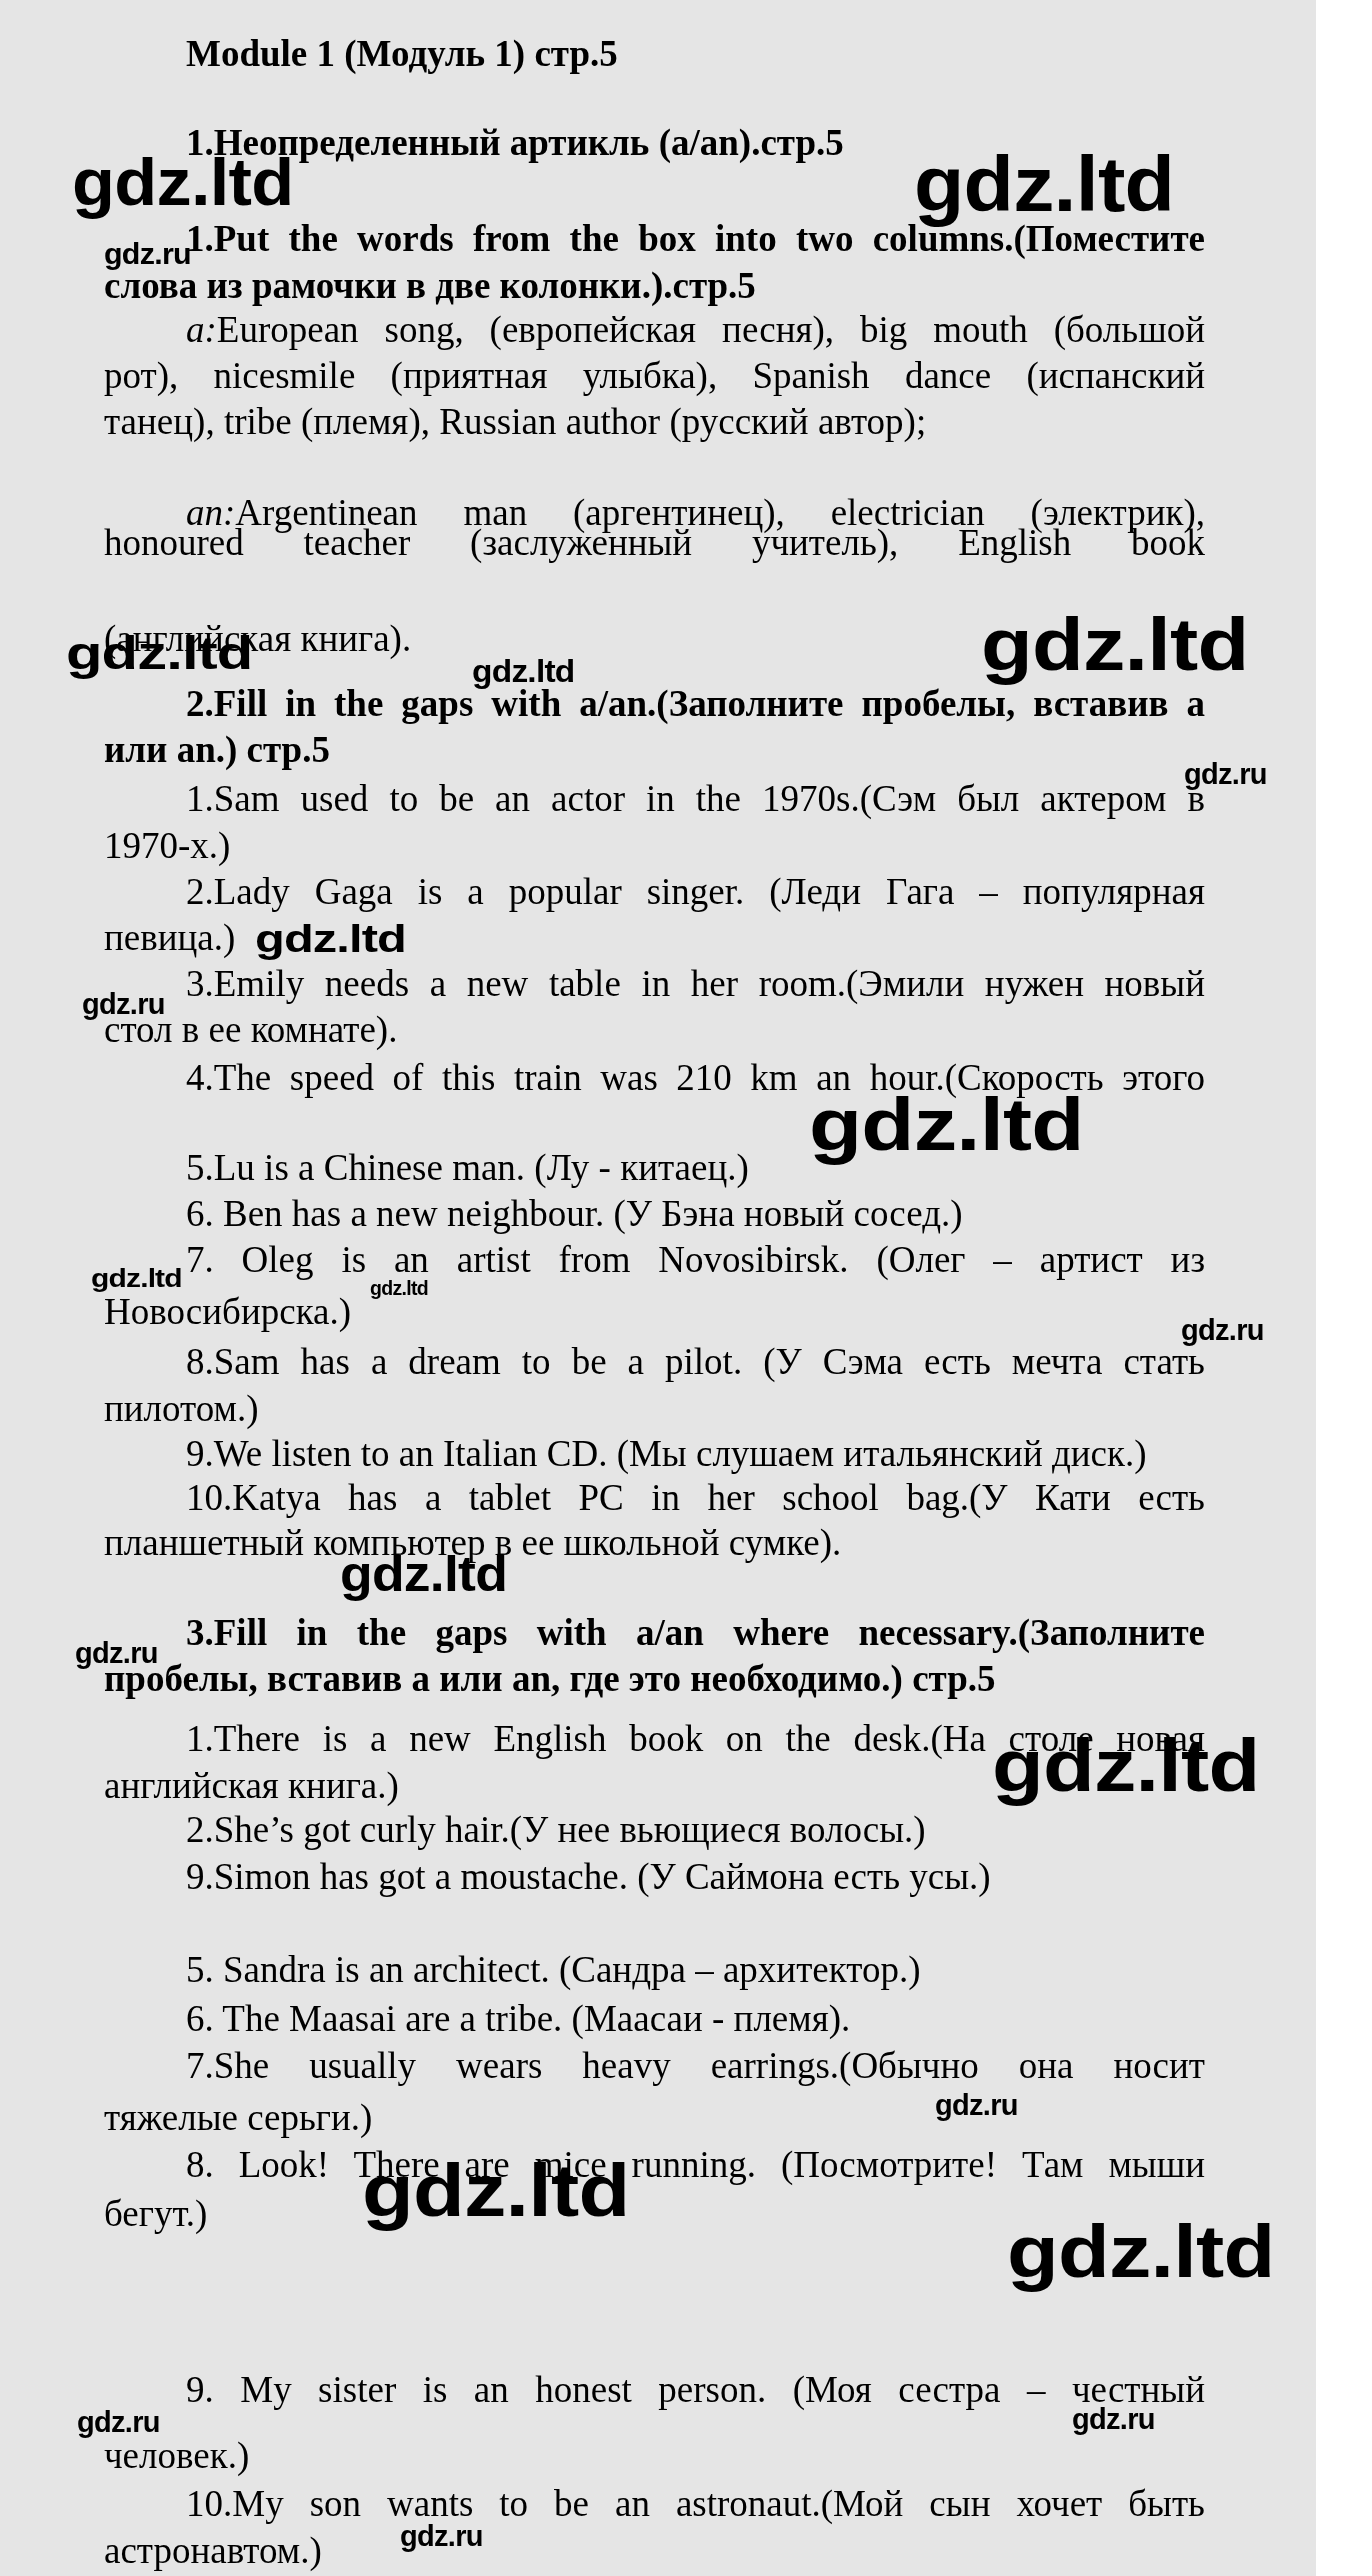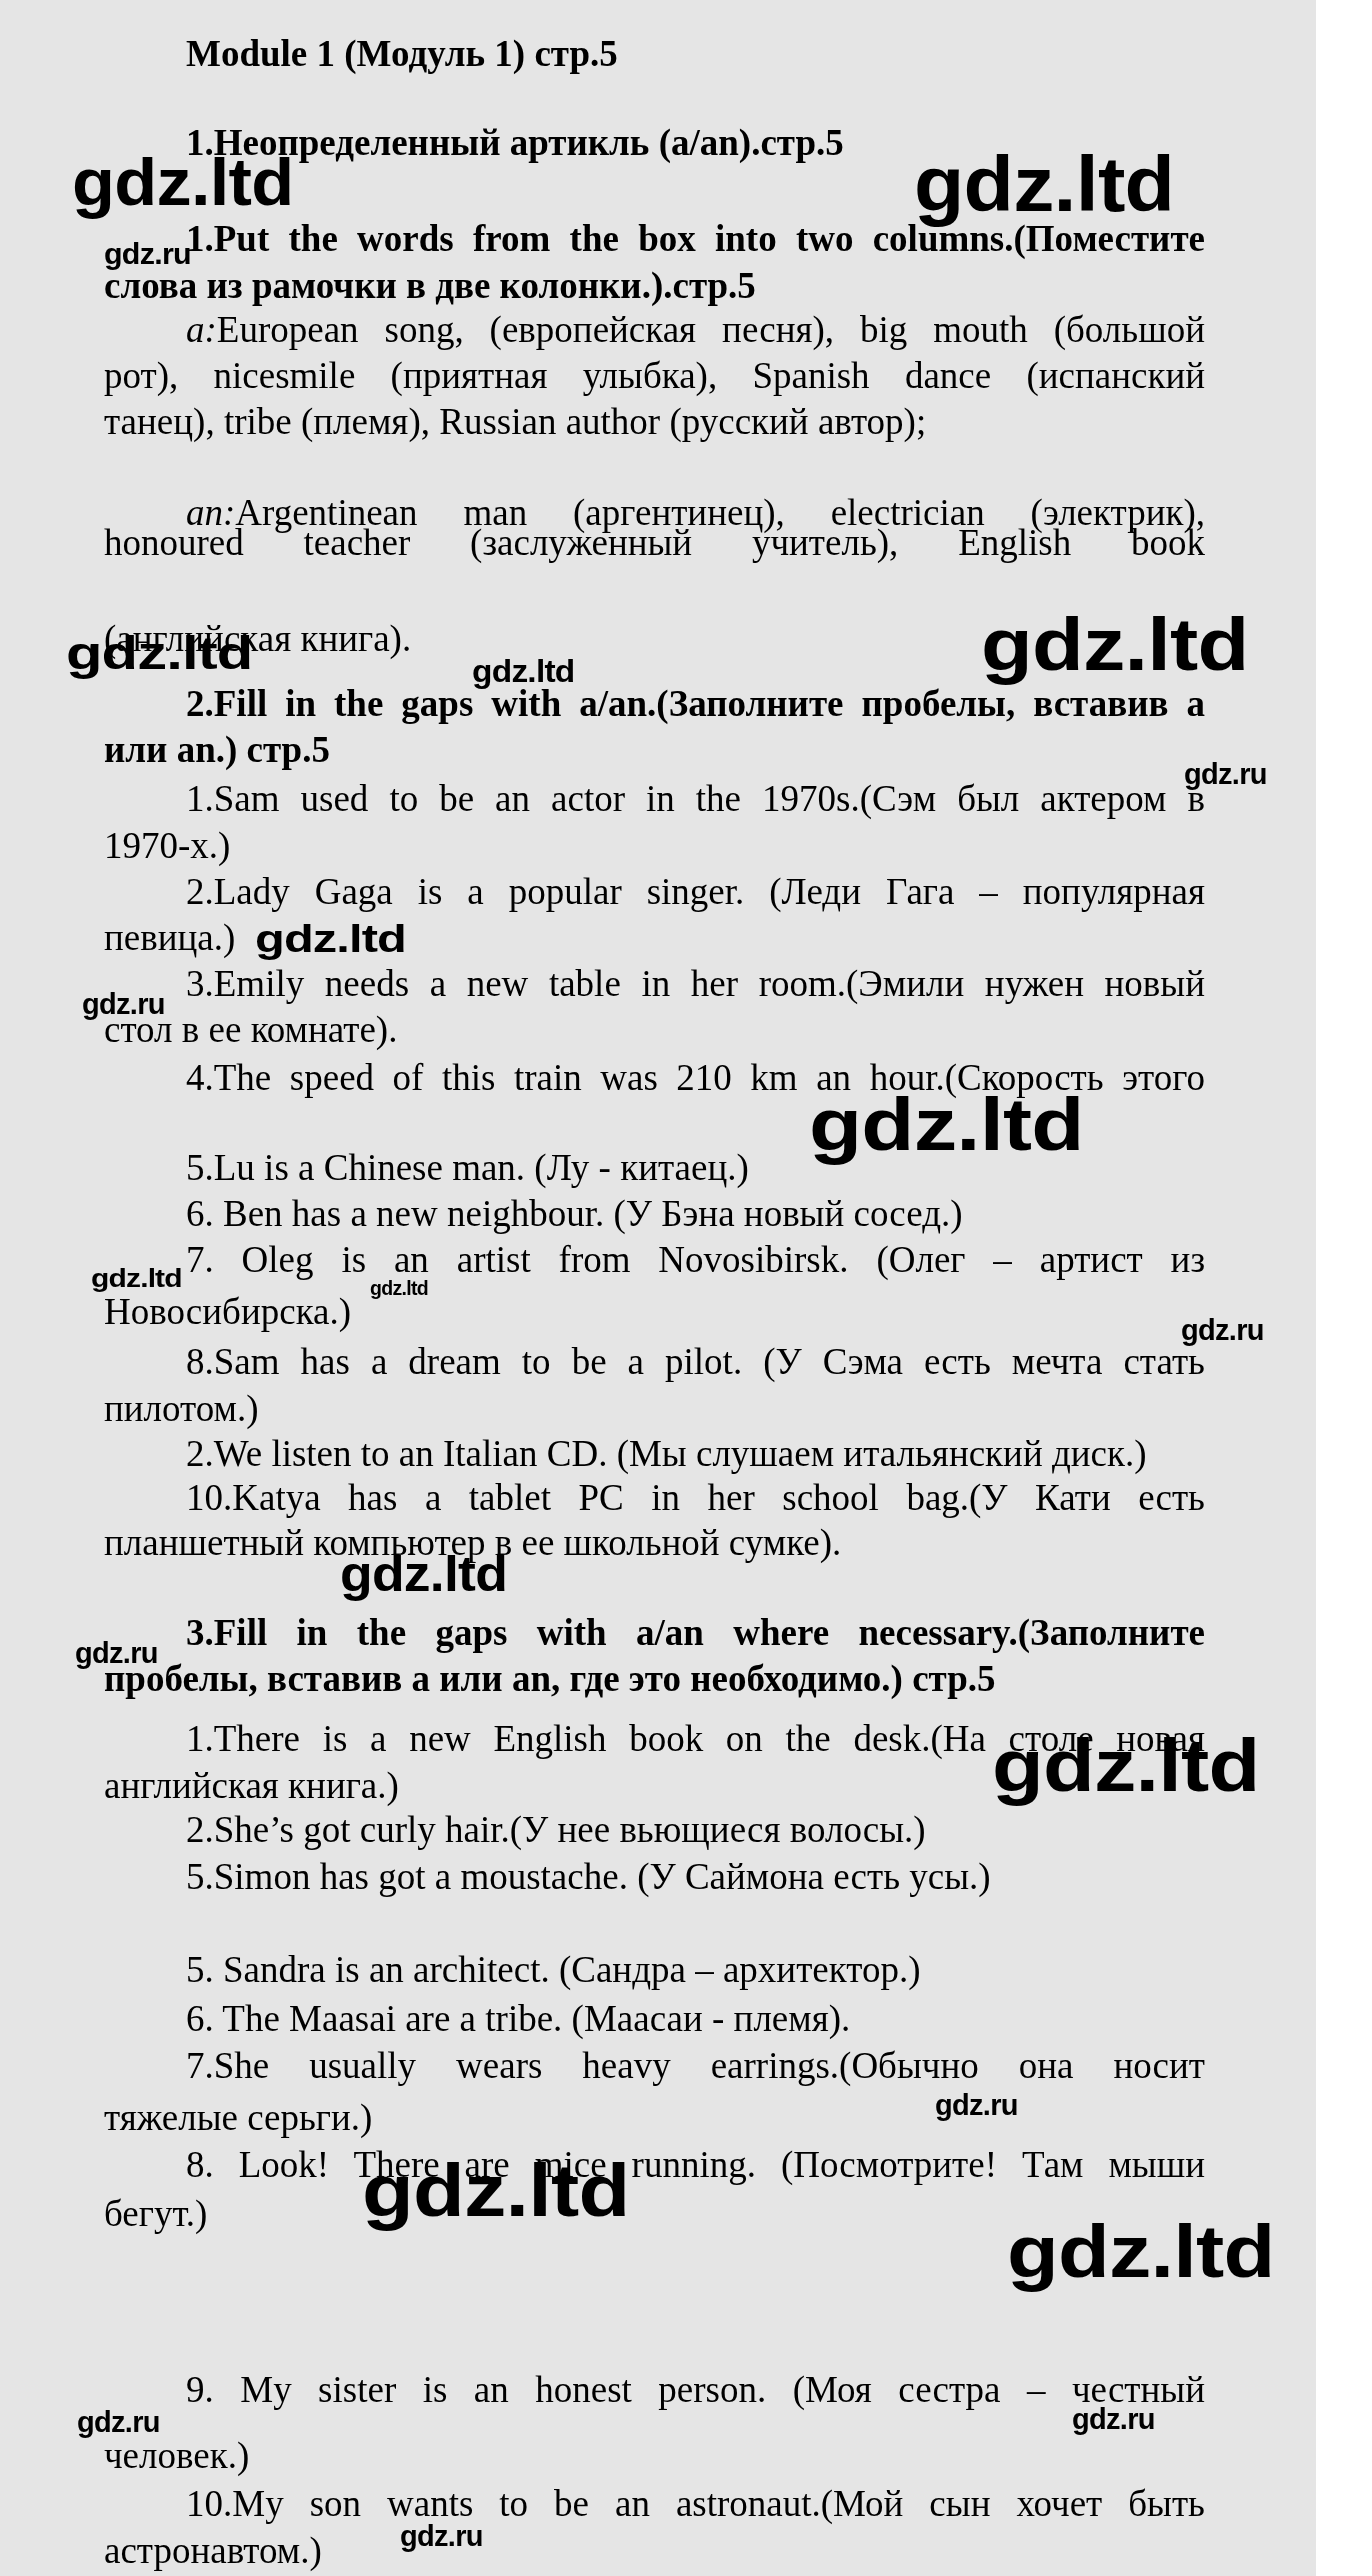"2.We listen to an Italian" div.ln { text: 2.We -> 9.We }
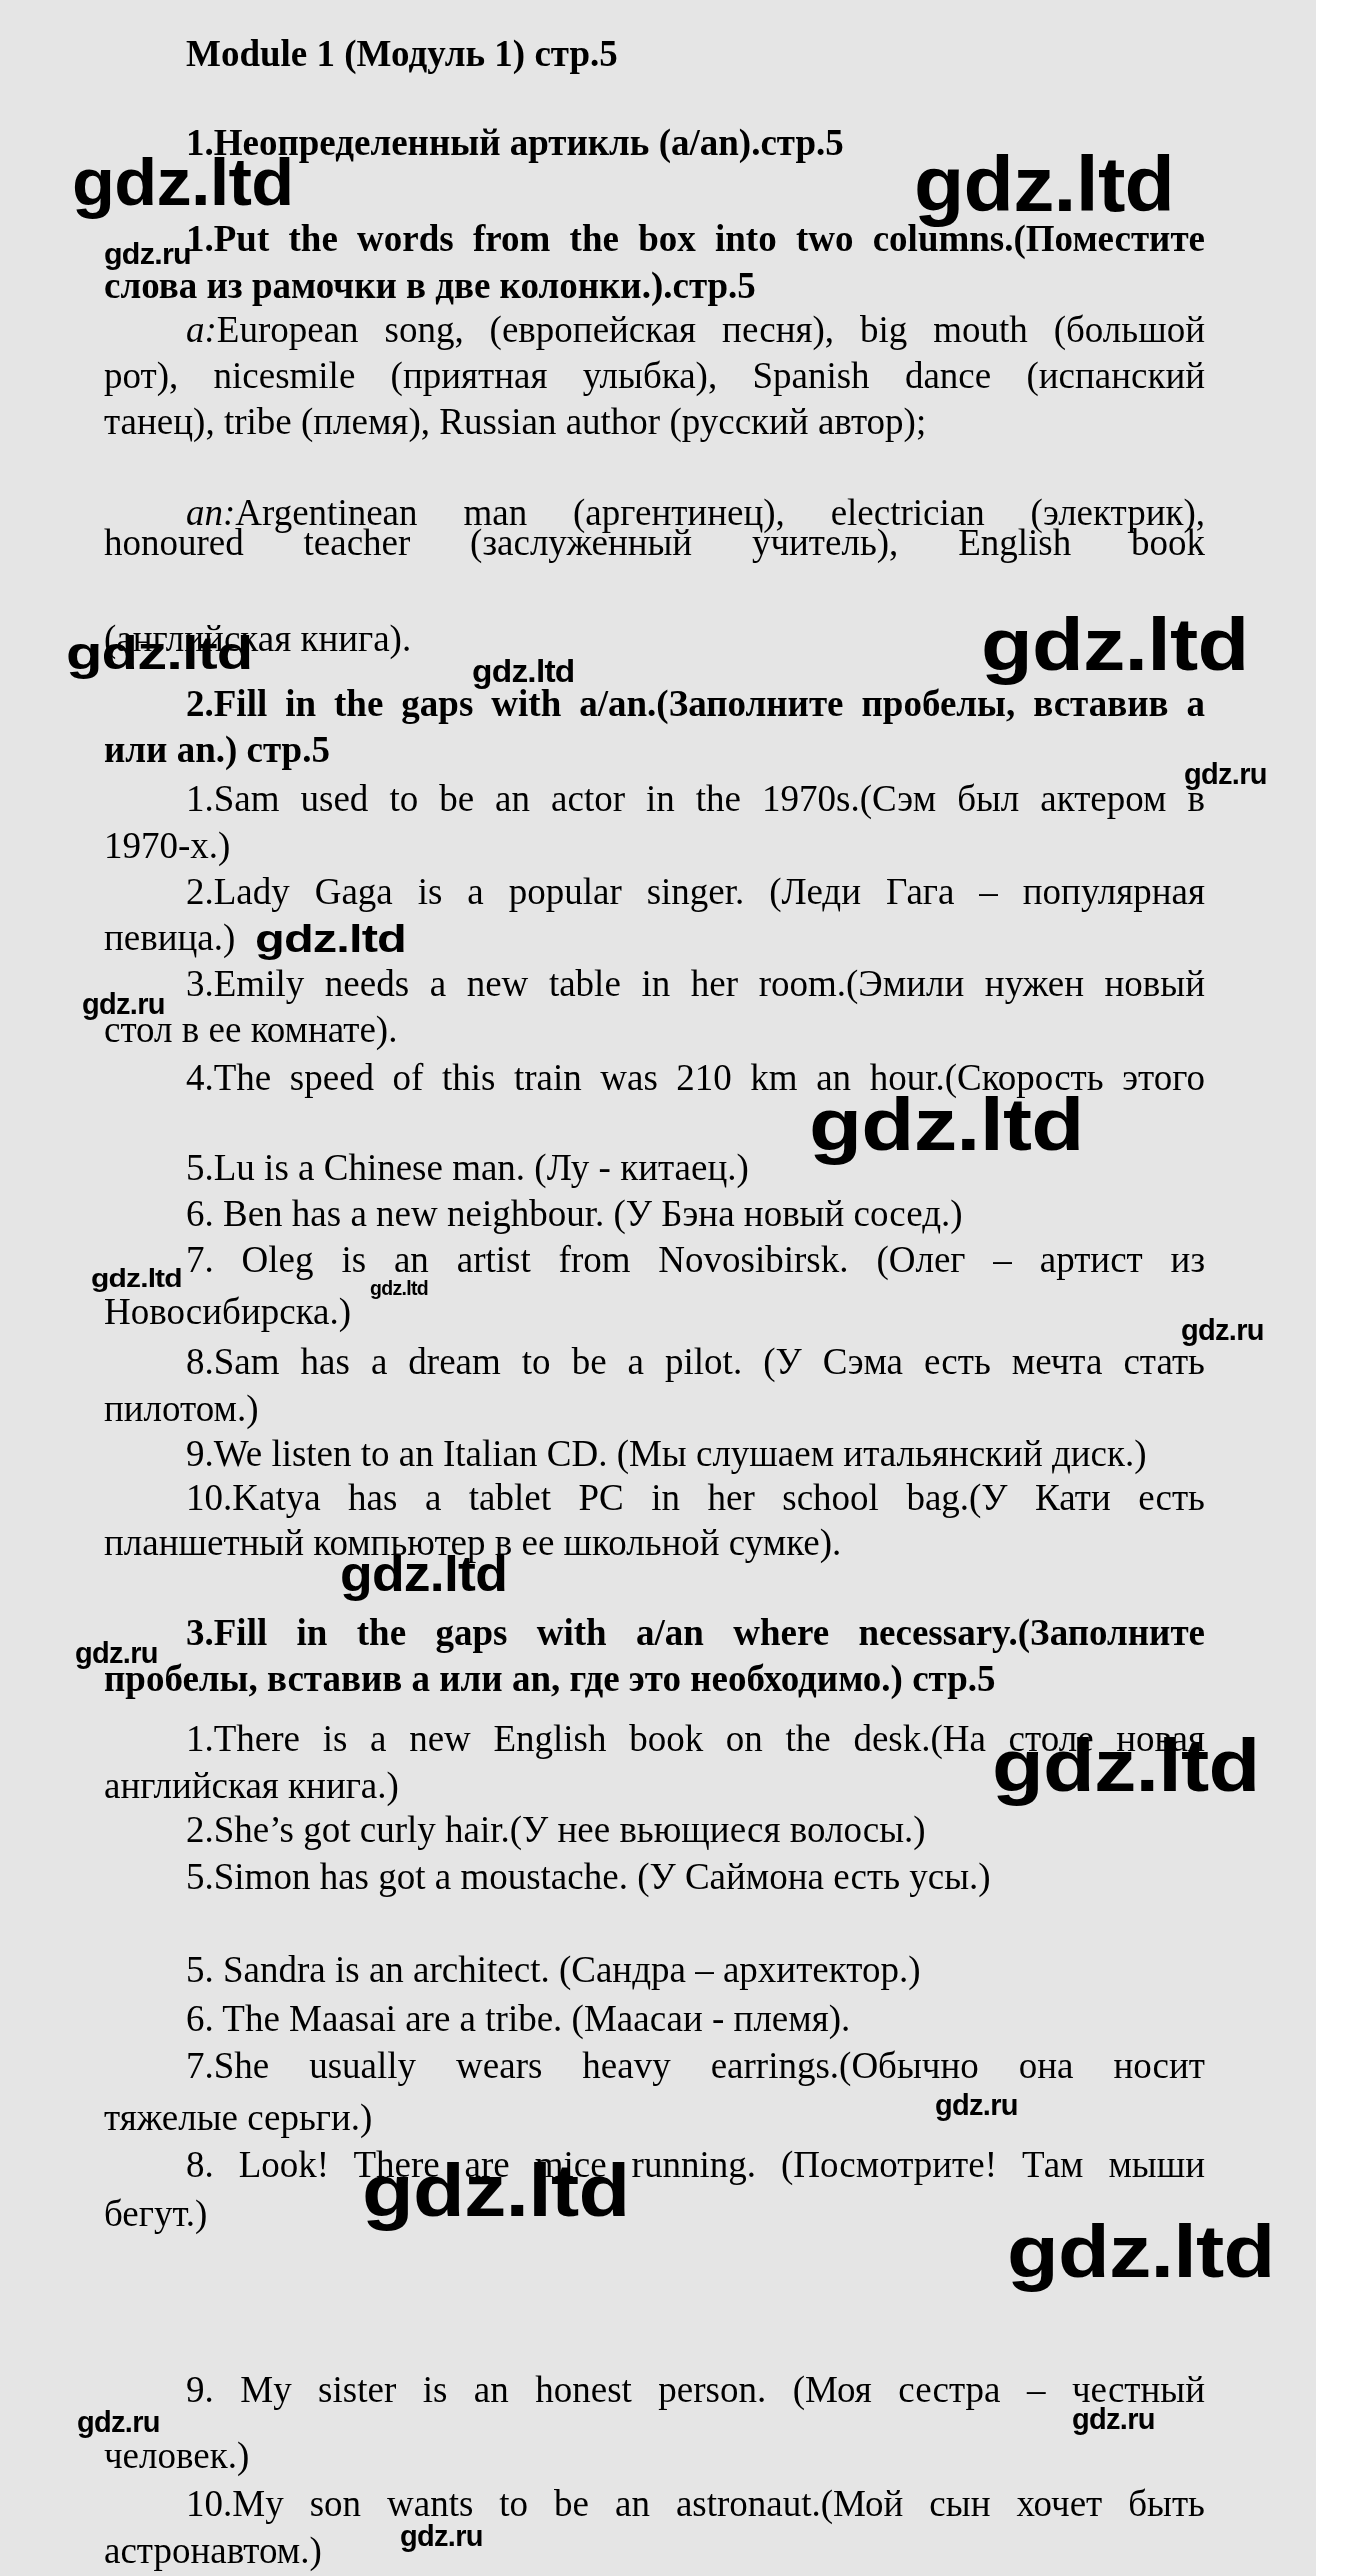"5.Simon has got a moustache." div.ln { text: 5.Simon -> 9.Simon }
